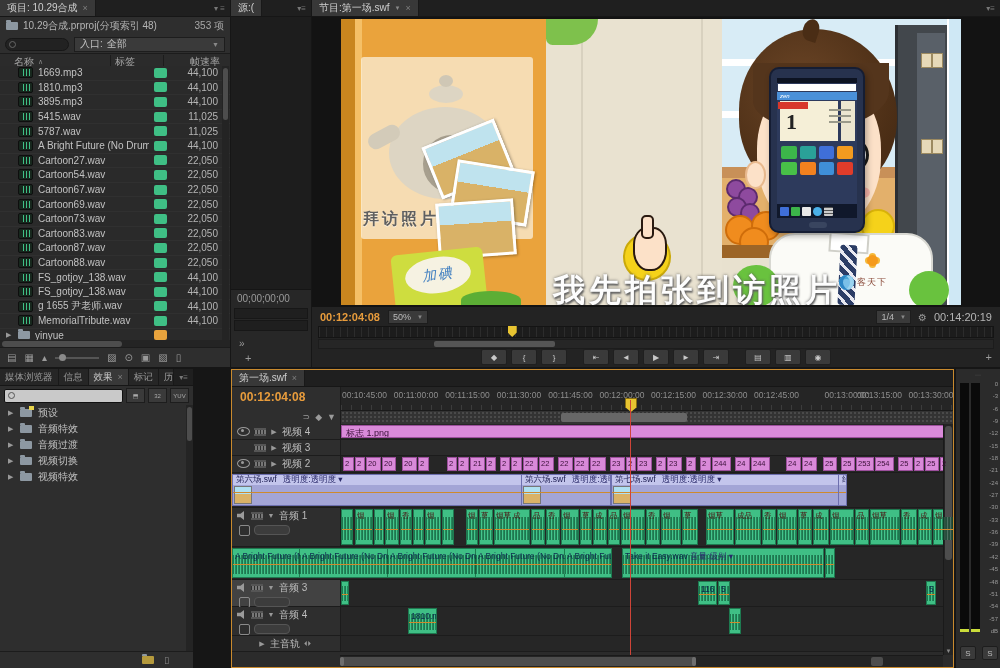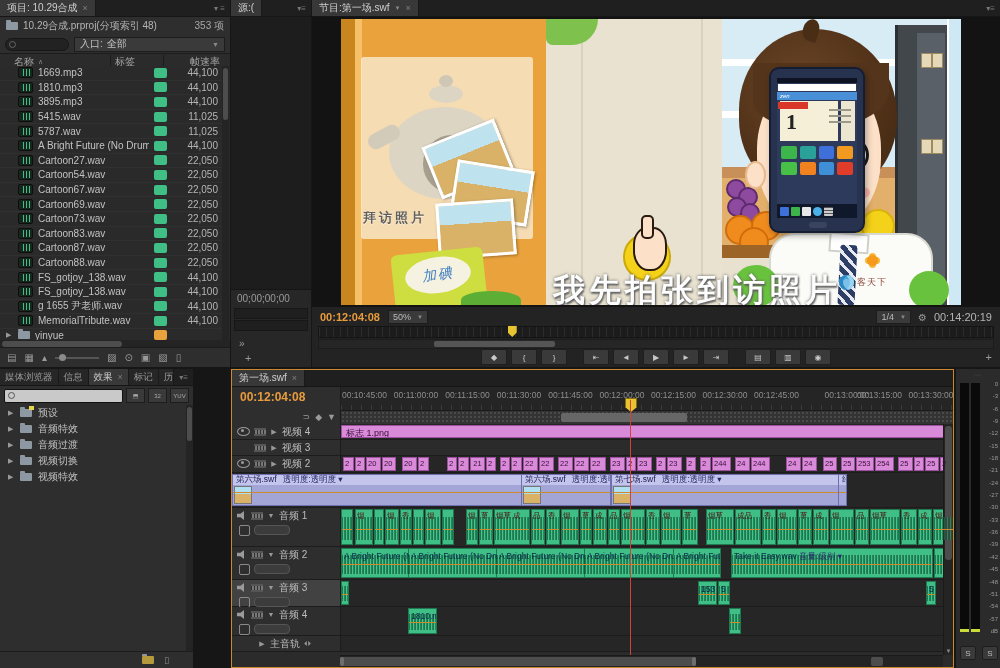"拜访照片" .caption1 { font-size: 13px -> 16px }
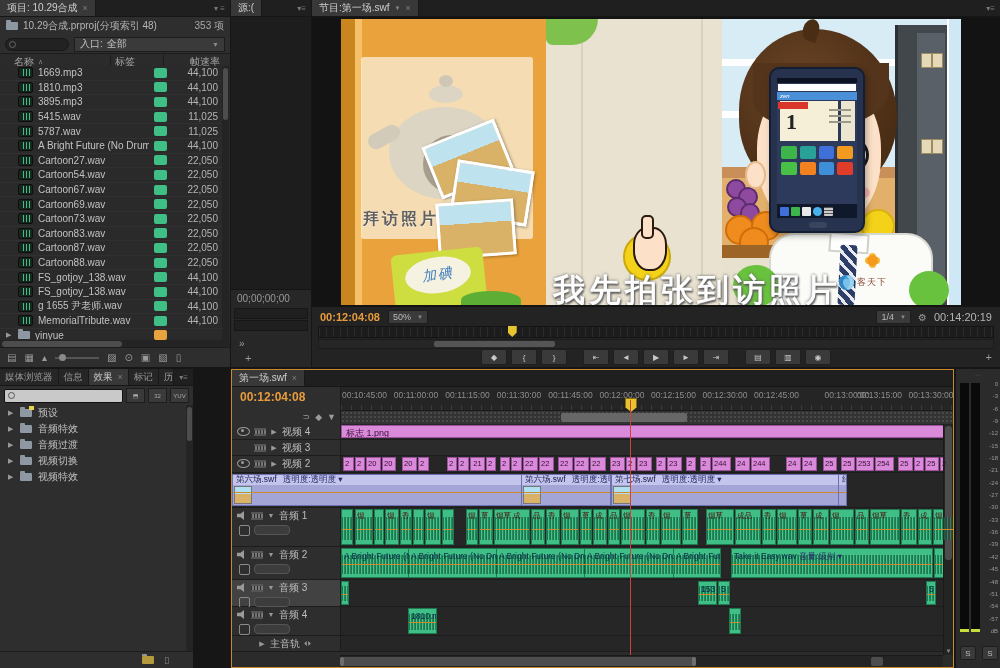"音频 2" div.thead { html: <div> <div> <span></span> <span></span> <span>▼</span> <span>音频 2</span> </div> <div> <span></span> <span></span> </div> </div> -> none }
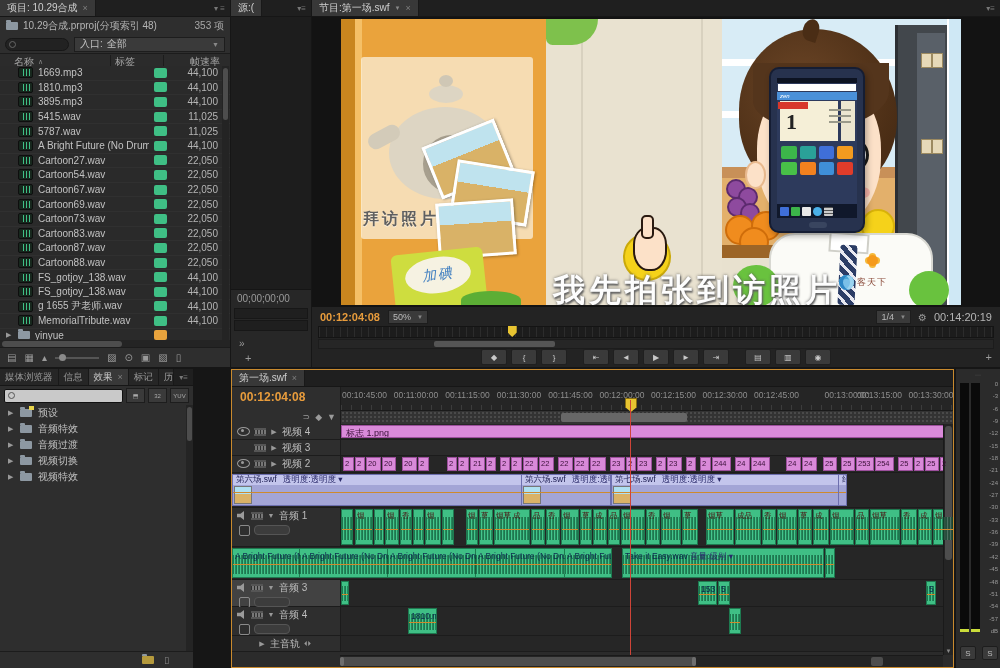"153" span.glabel { text: 153 -> 116 }
